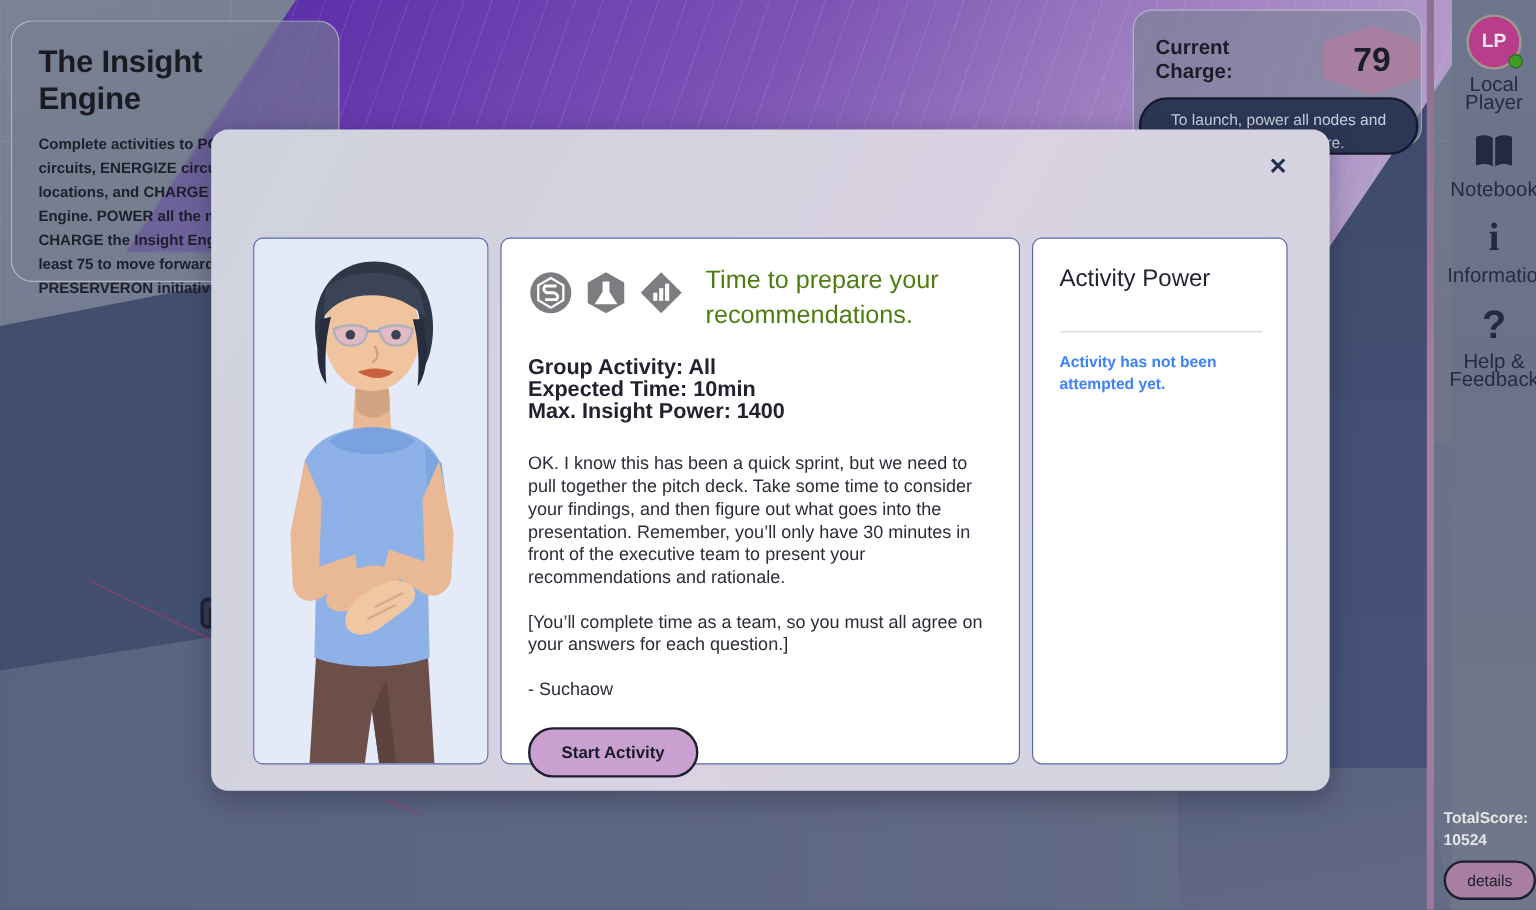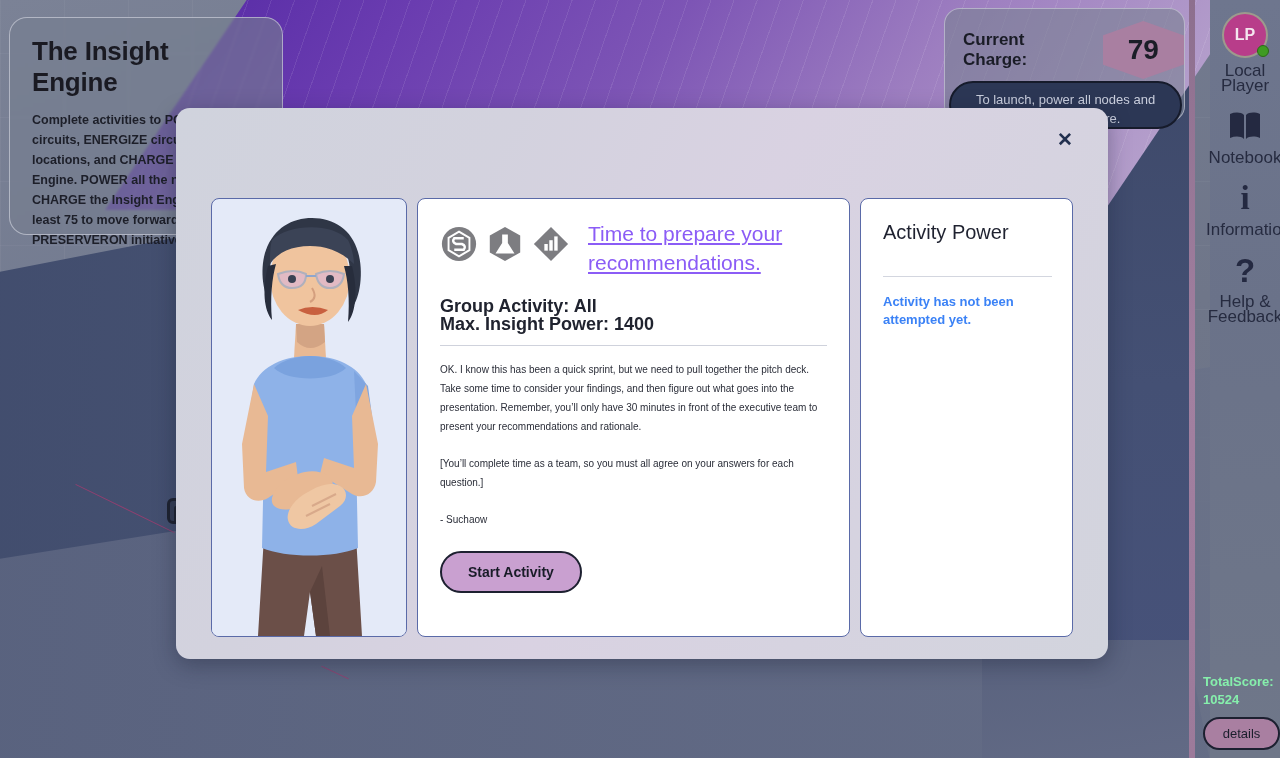"Time to prepare your recommendations." .head-title { color: #8b5cf6 -> #4d7c0f; text-decoration: underline -> none }
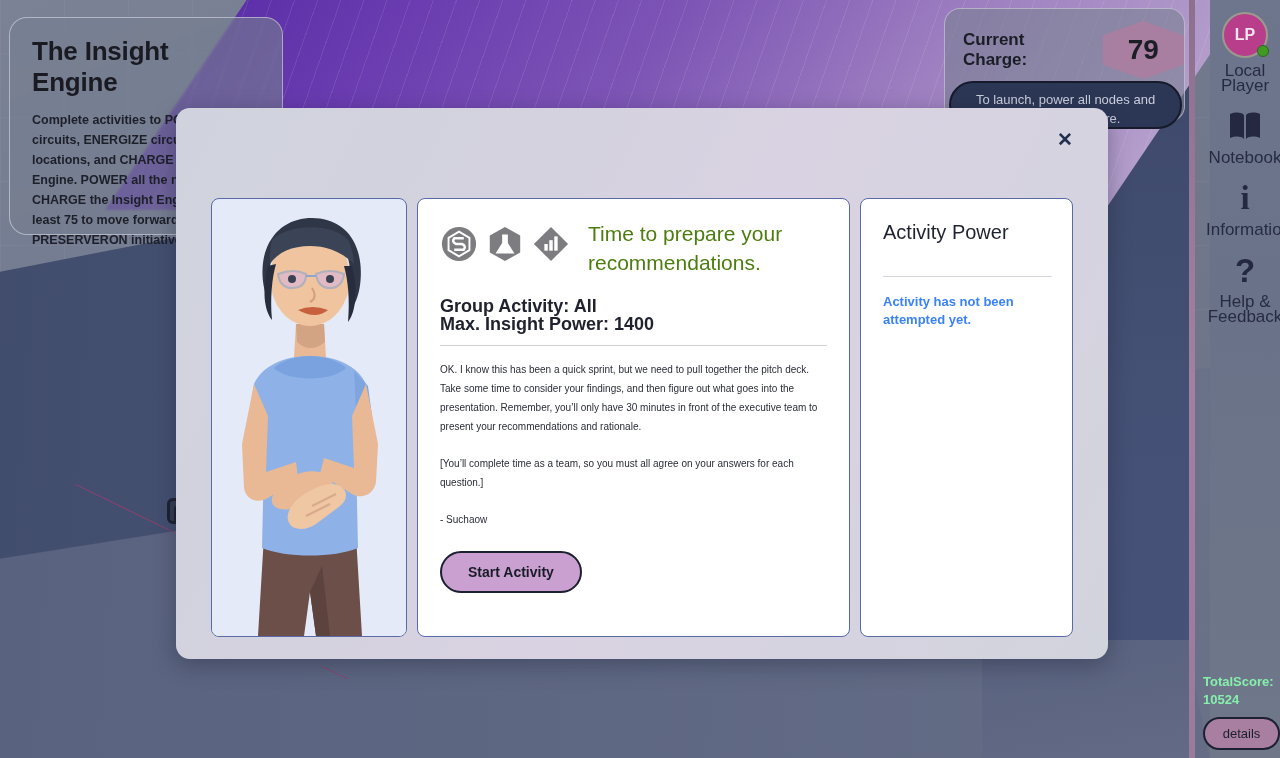"Expected Time: 10min" div { html: none -> <div>Expected Time: 10min</div> }
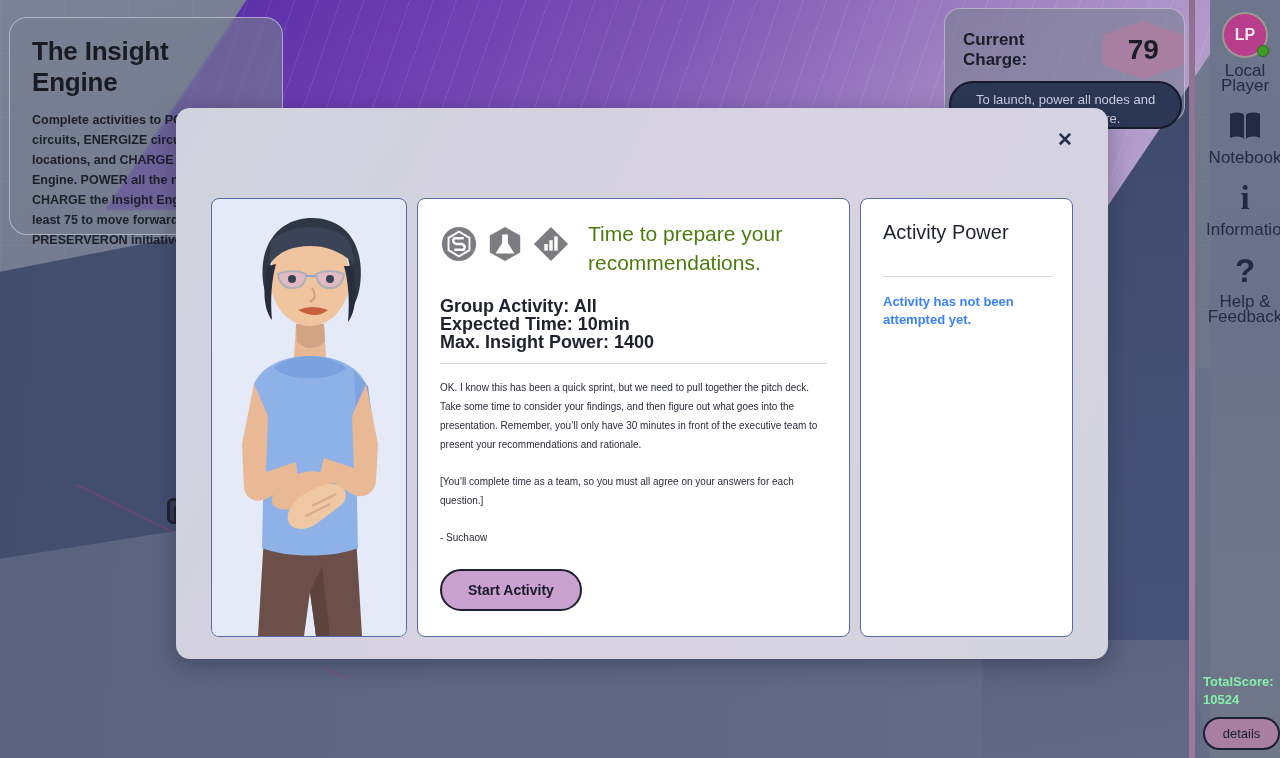"OK. I know this has" .para { font-size: 10px -> 15px }
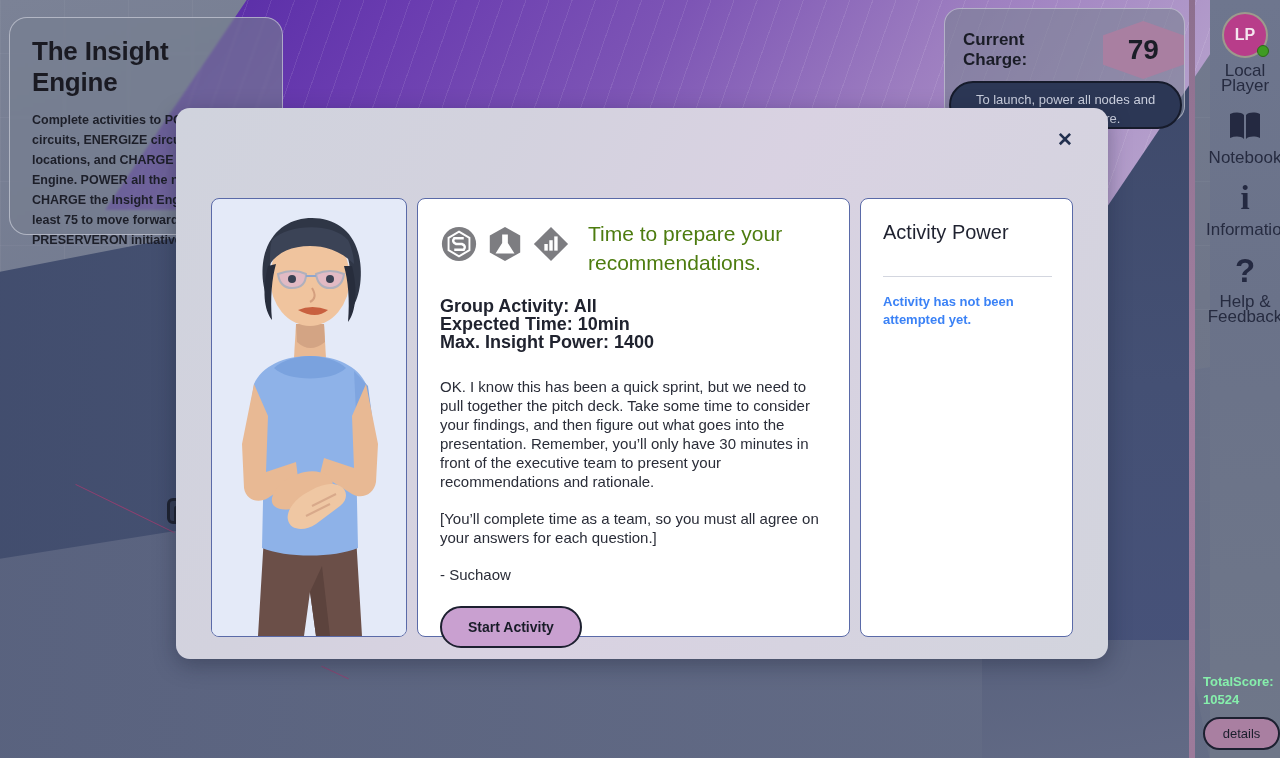"TotalScore:" .score-label { color: #86efac -> #e5e5e5 }
